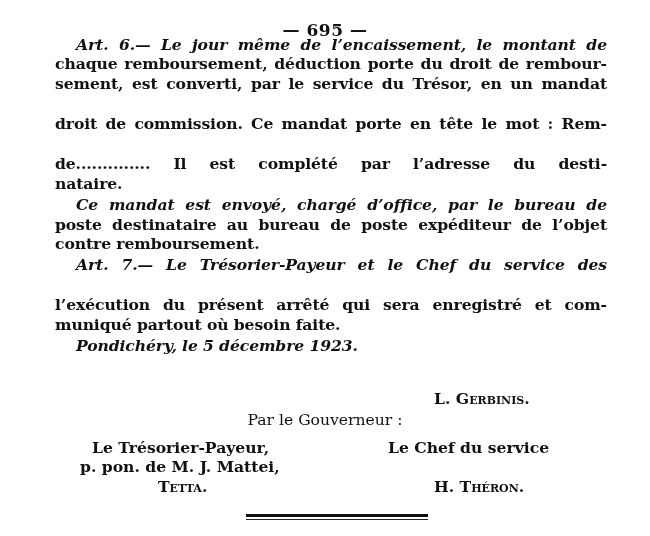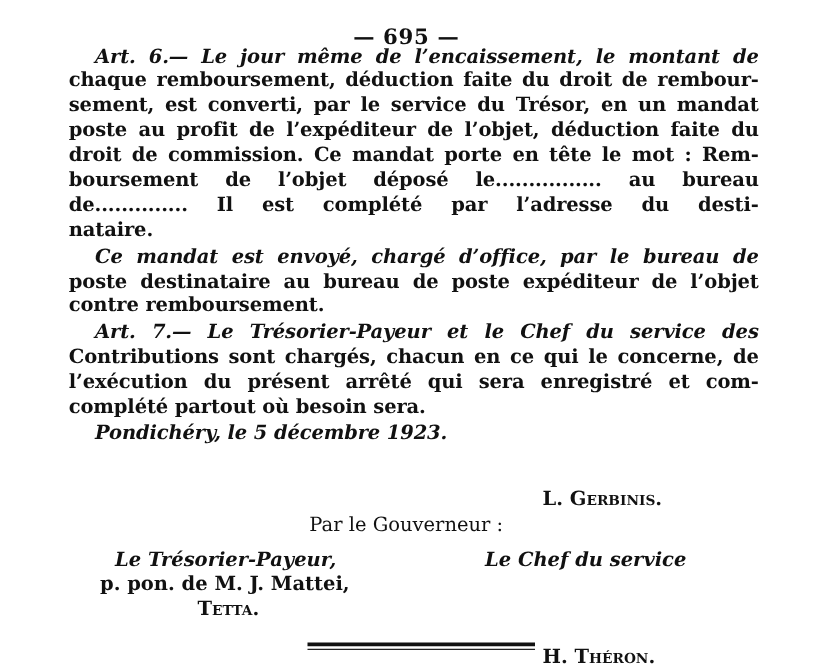"chaque remboursement, déduction faite du" div.line { text: faite -> porte }
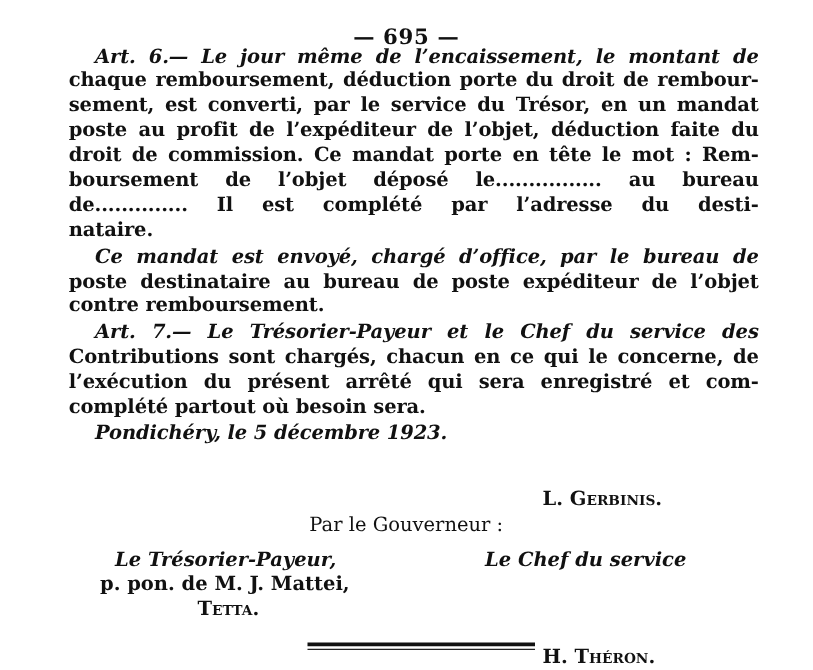"poste au profit de l’expéditeur" div.line { html: <div>poste au profit de l’expéditeur de l’objet, déduction faite du</div> -> none }
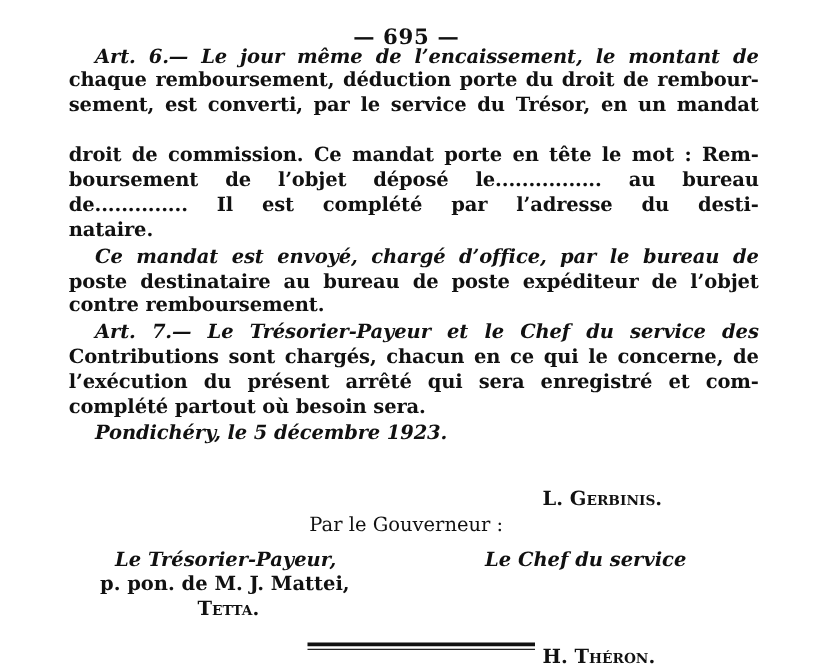"boursement de l’objet déposé" div.line { html: <div>boursement de l’objet déposé le................ au bureau</div> -> none }
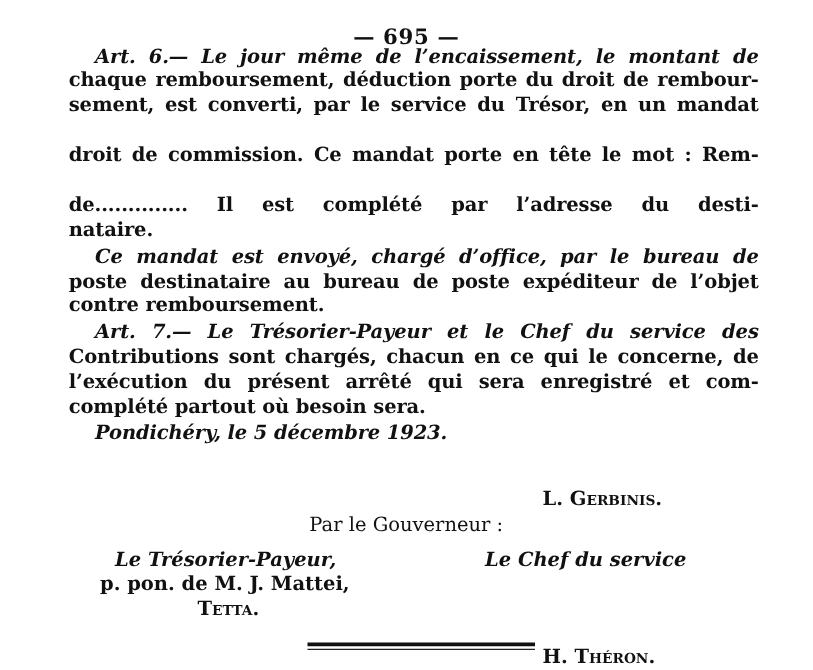"Contributions sont chargés, chacun en" div.line { html: <div>Contributions sont chargés, chacun en ce qui le concerne, de</div> -> none }
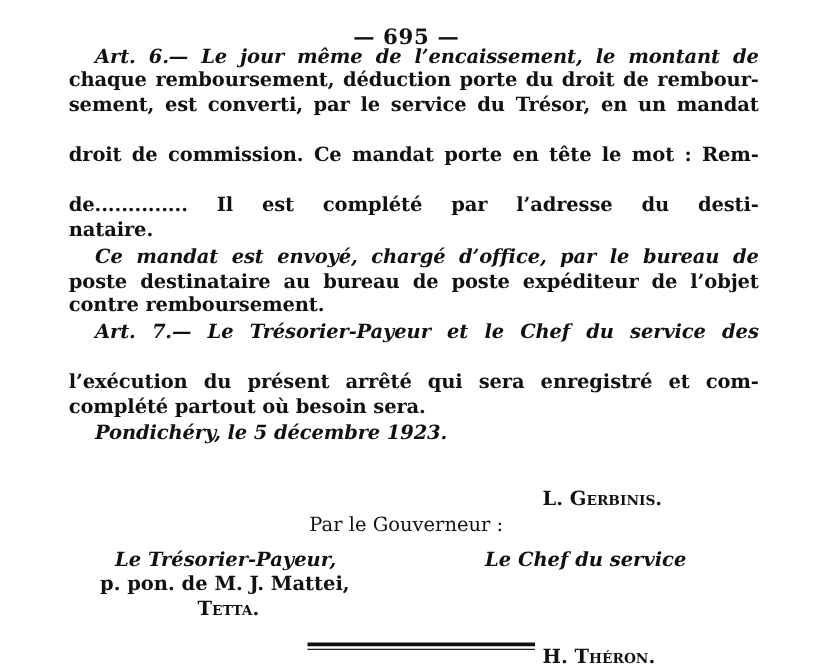"complété partout où besoin sera." div.line { text: complété partout où besoin sera -> muniqué partout où besoin faite }
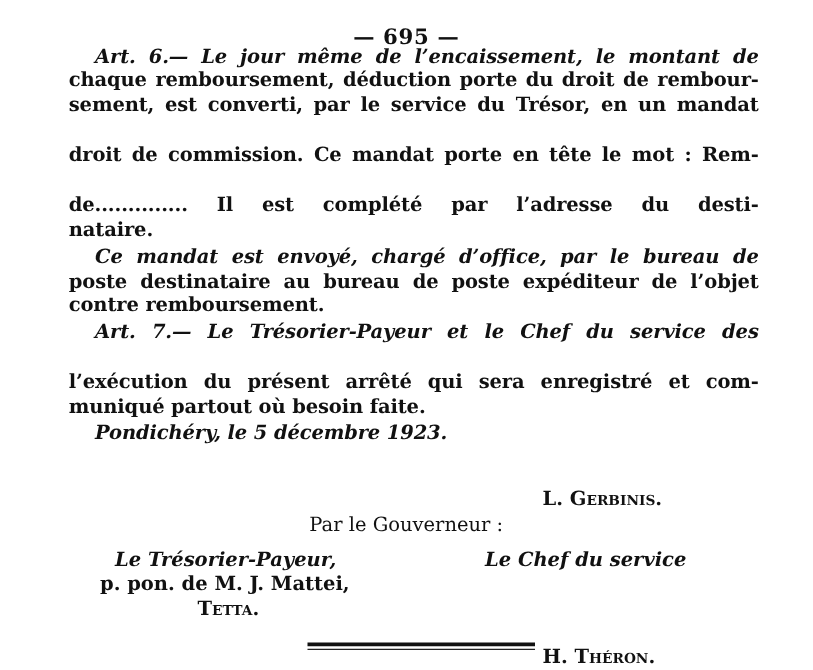"Le Trésorier-Payeur," .it { font-style: italic -> none }
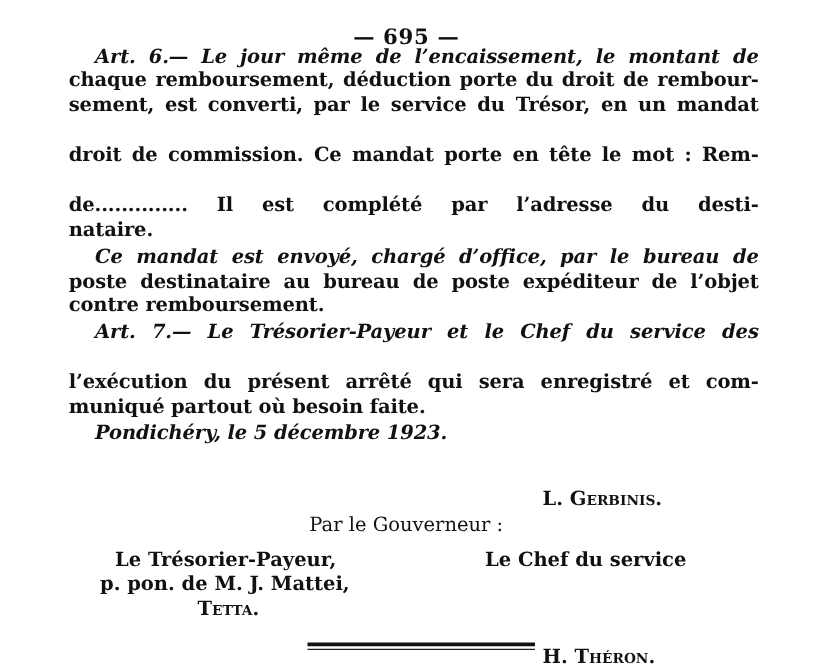"H. Théron." div.sig { margin-top: 38px -> none }
